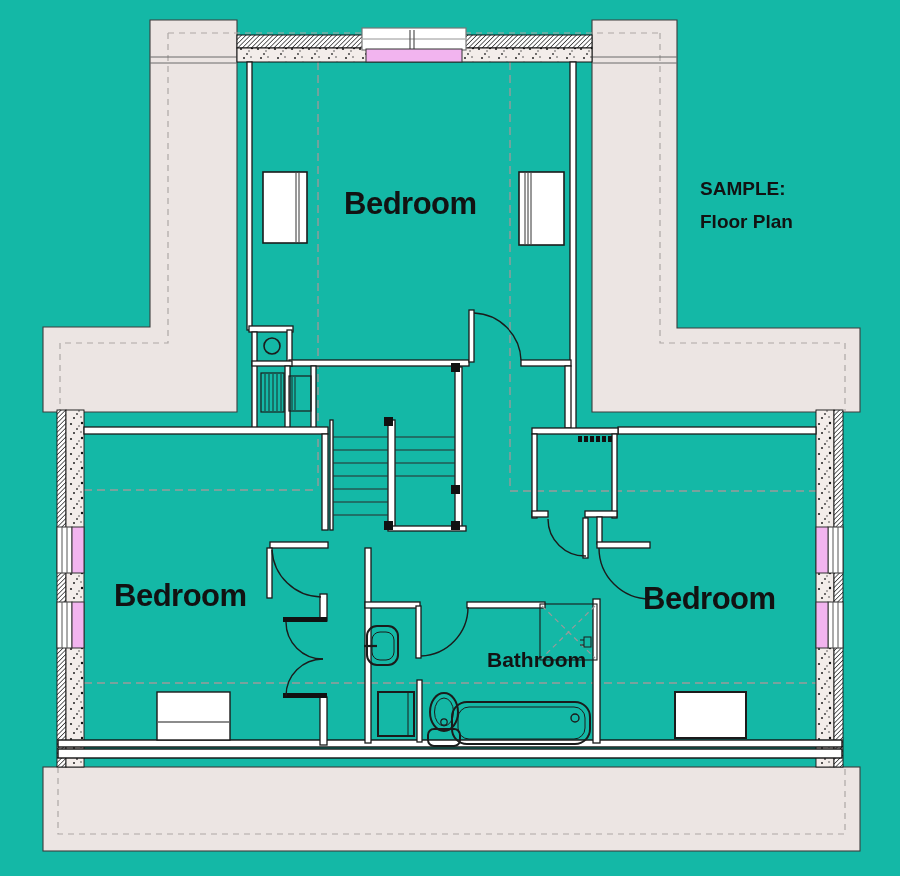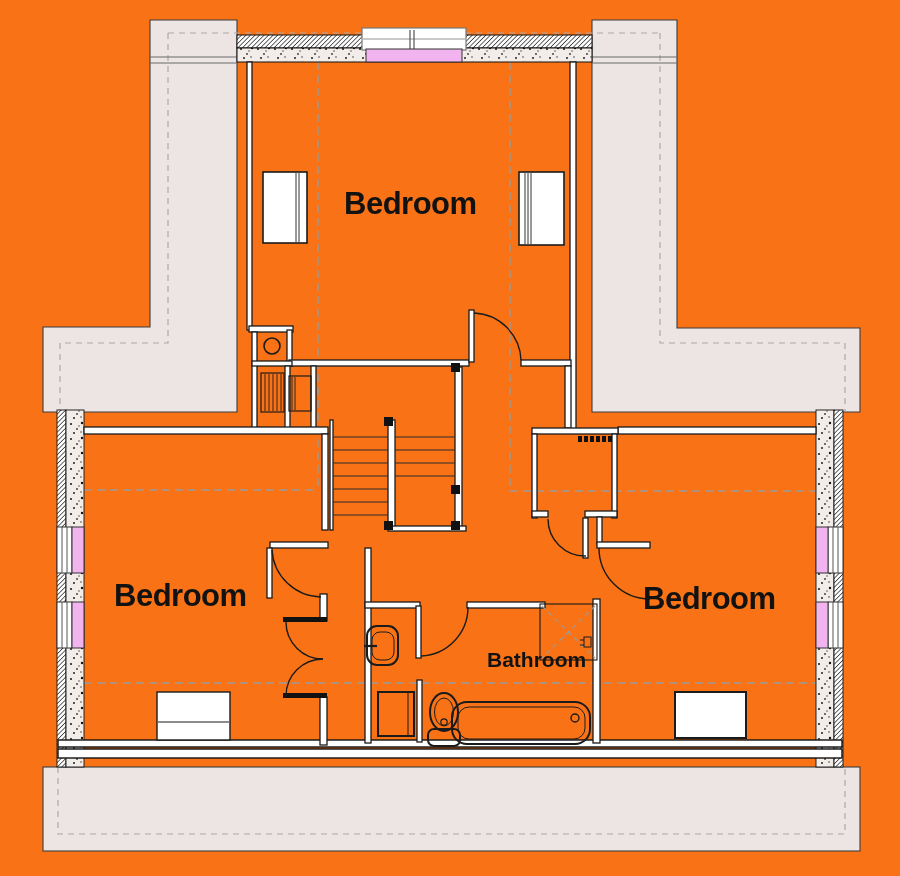"Bedroom" .plan { background: #f97316 -> #14b8a6 }
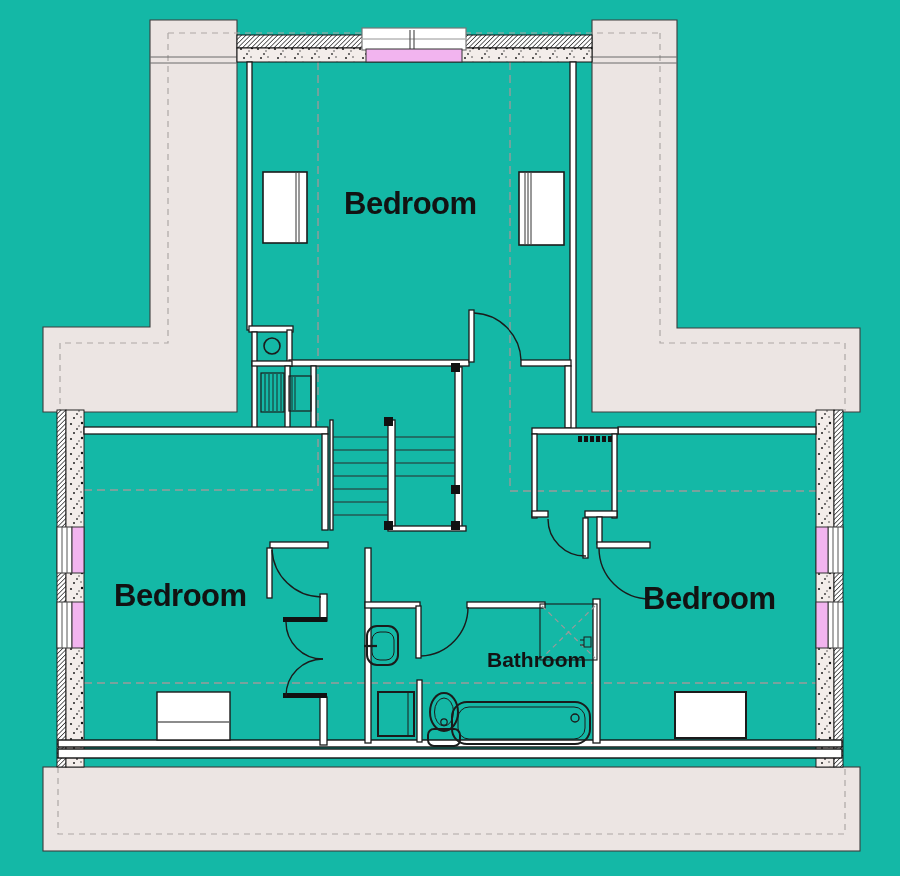"SAMPLE:" div.sample { html: none -> <div> <div>SAMPLE:</div> <div>Floor Plan</div> </div> }
